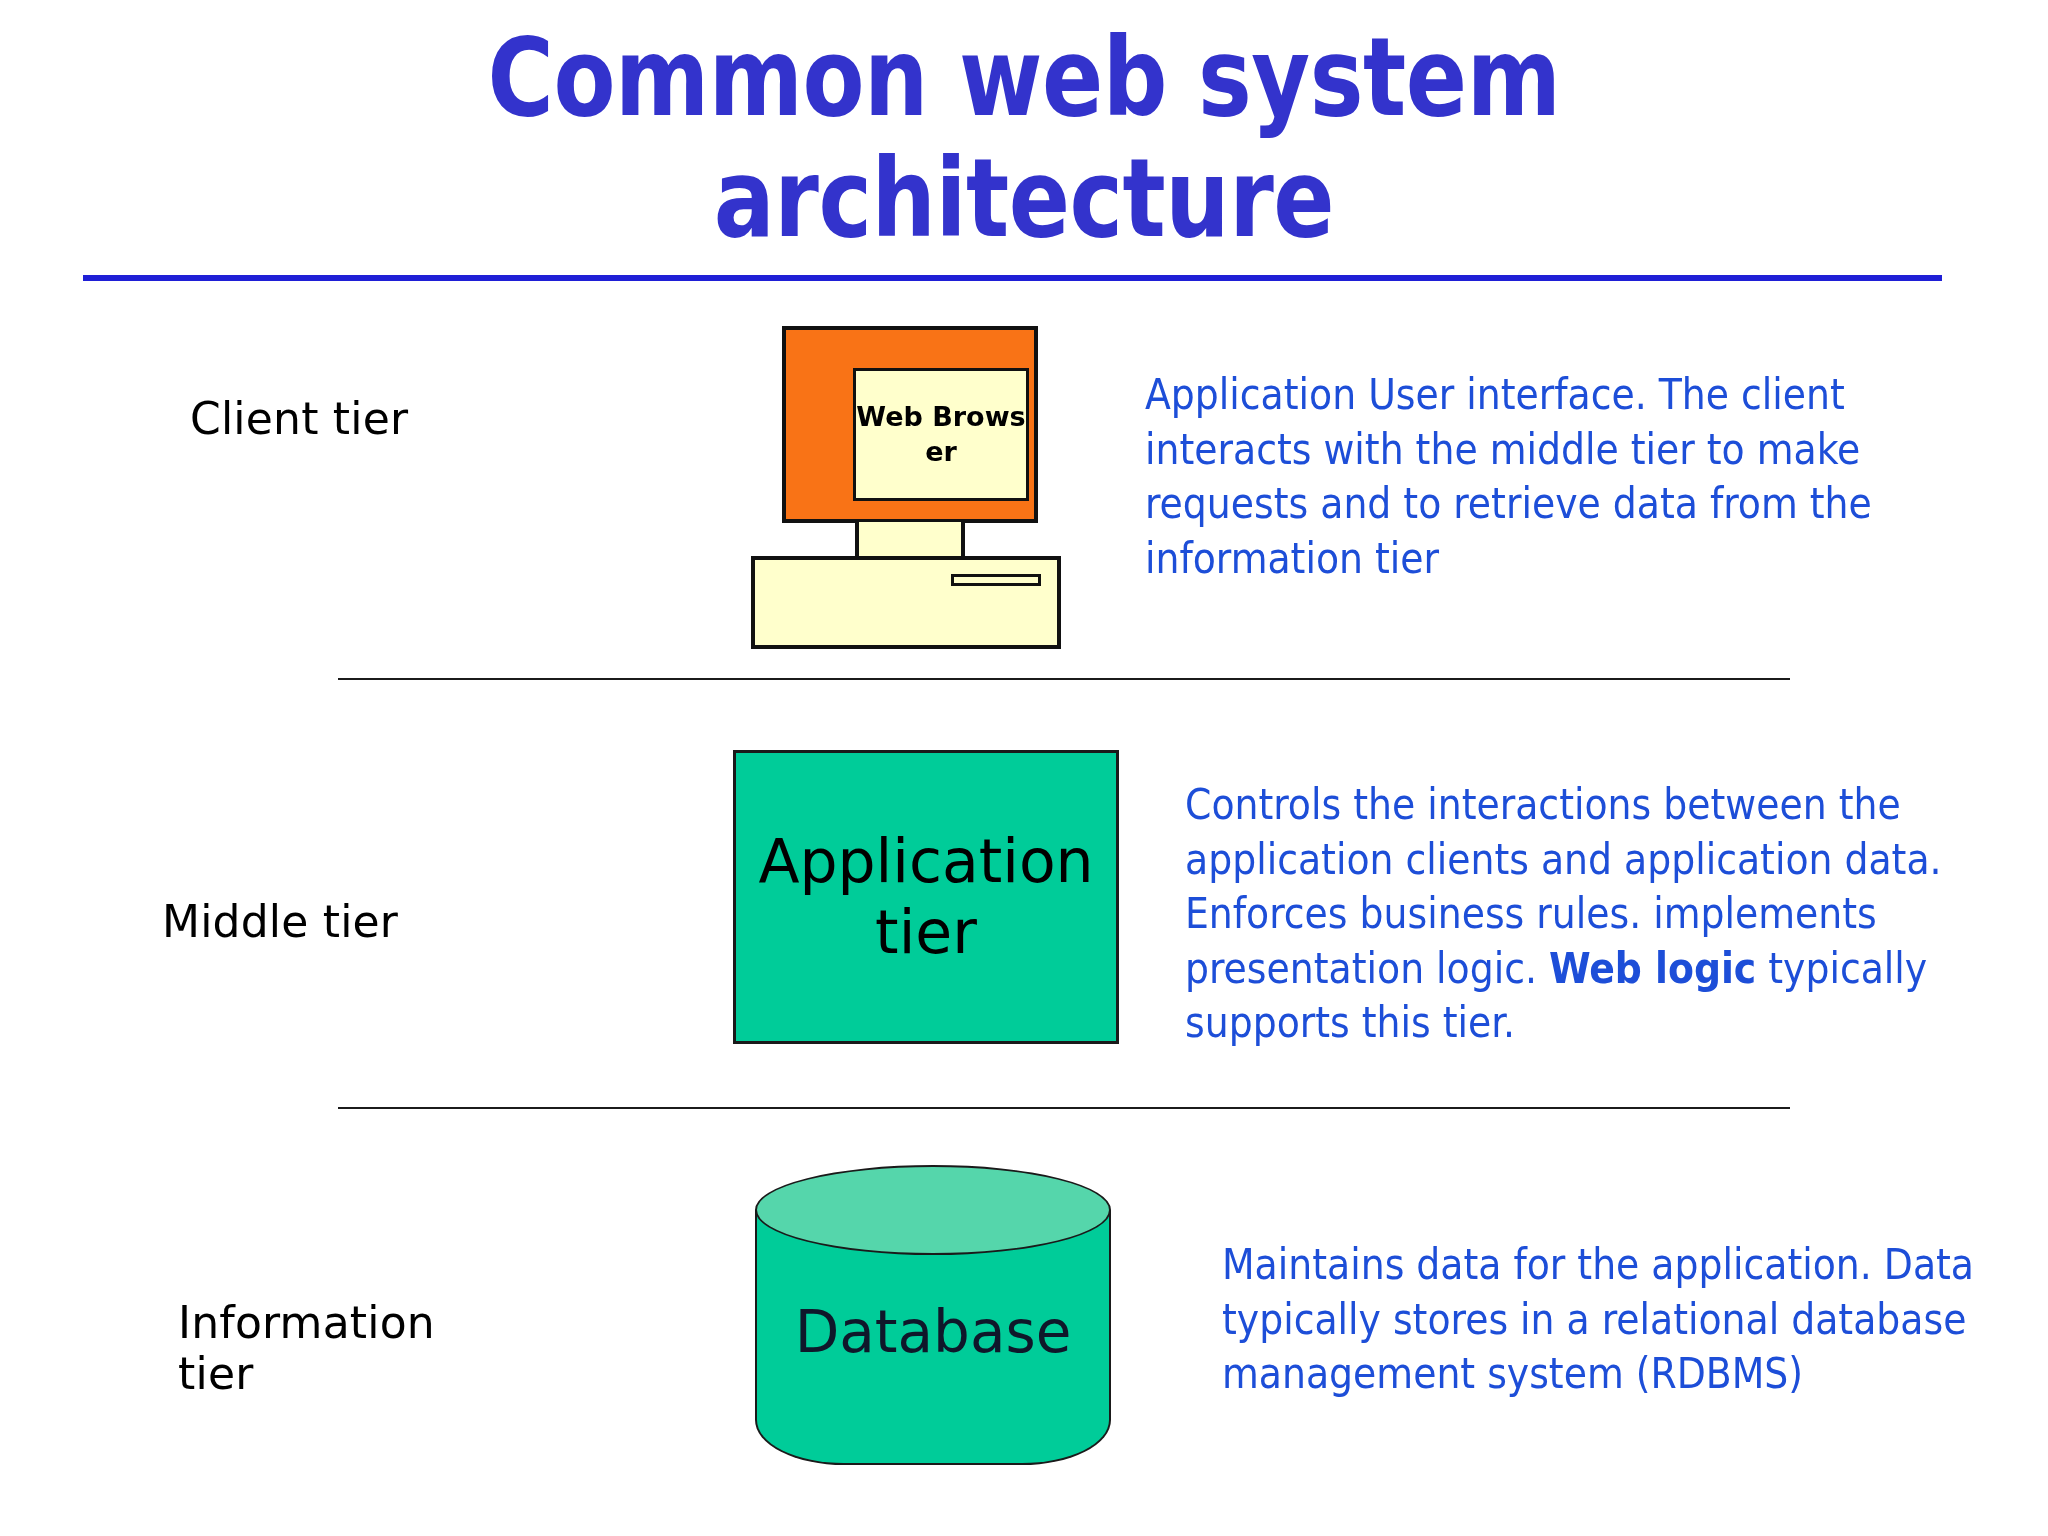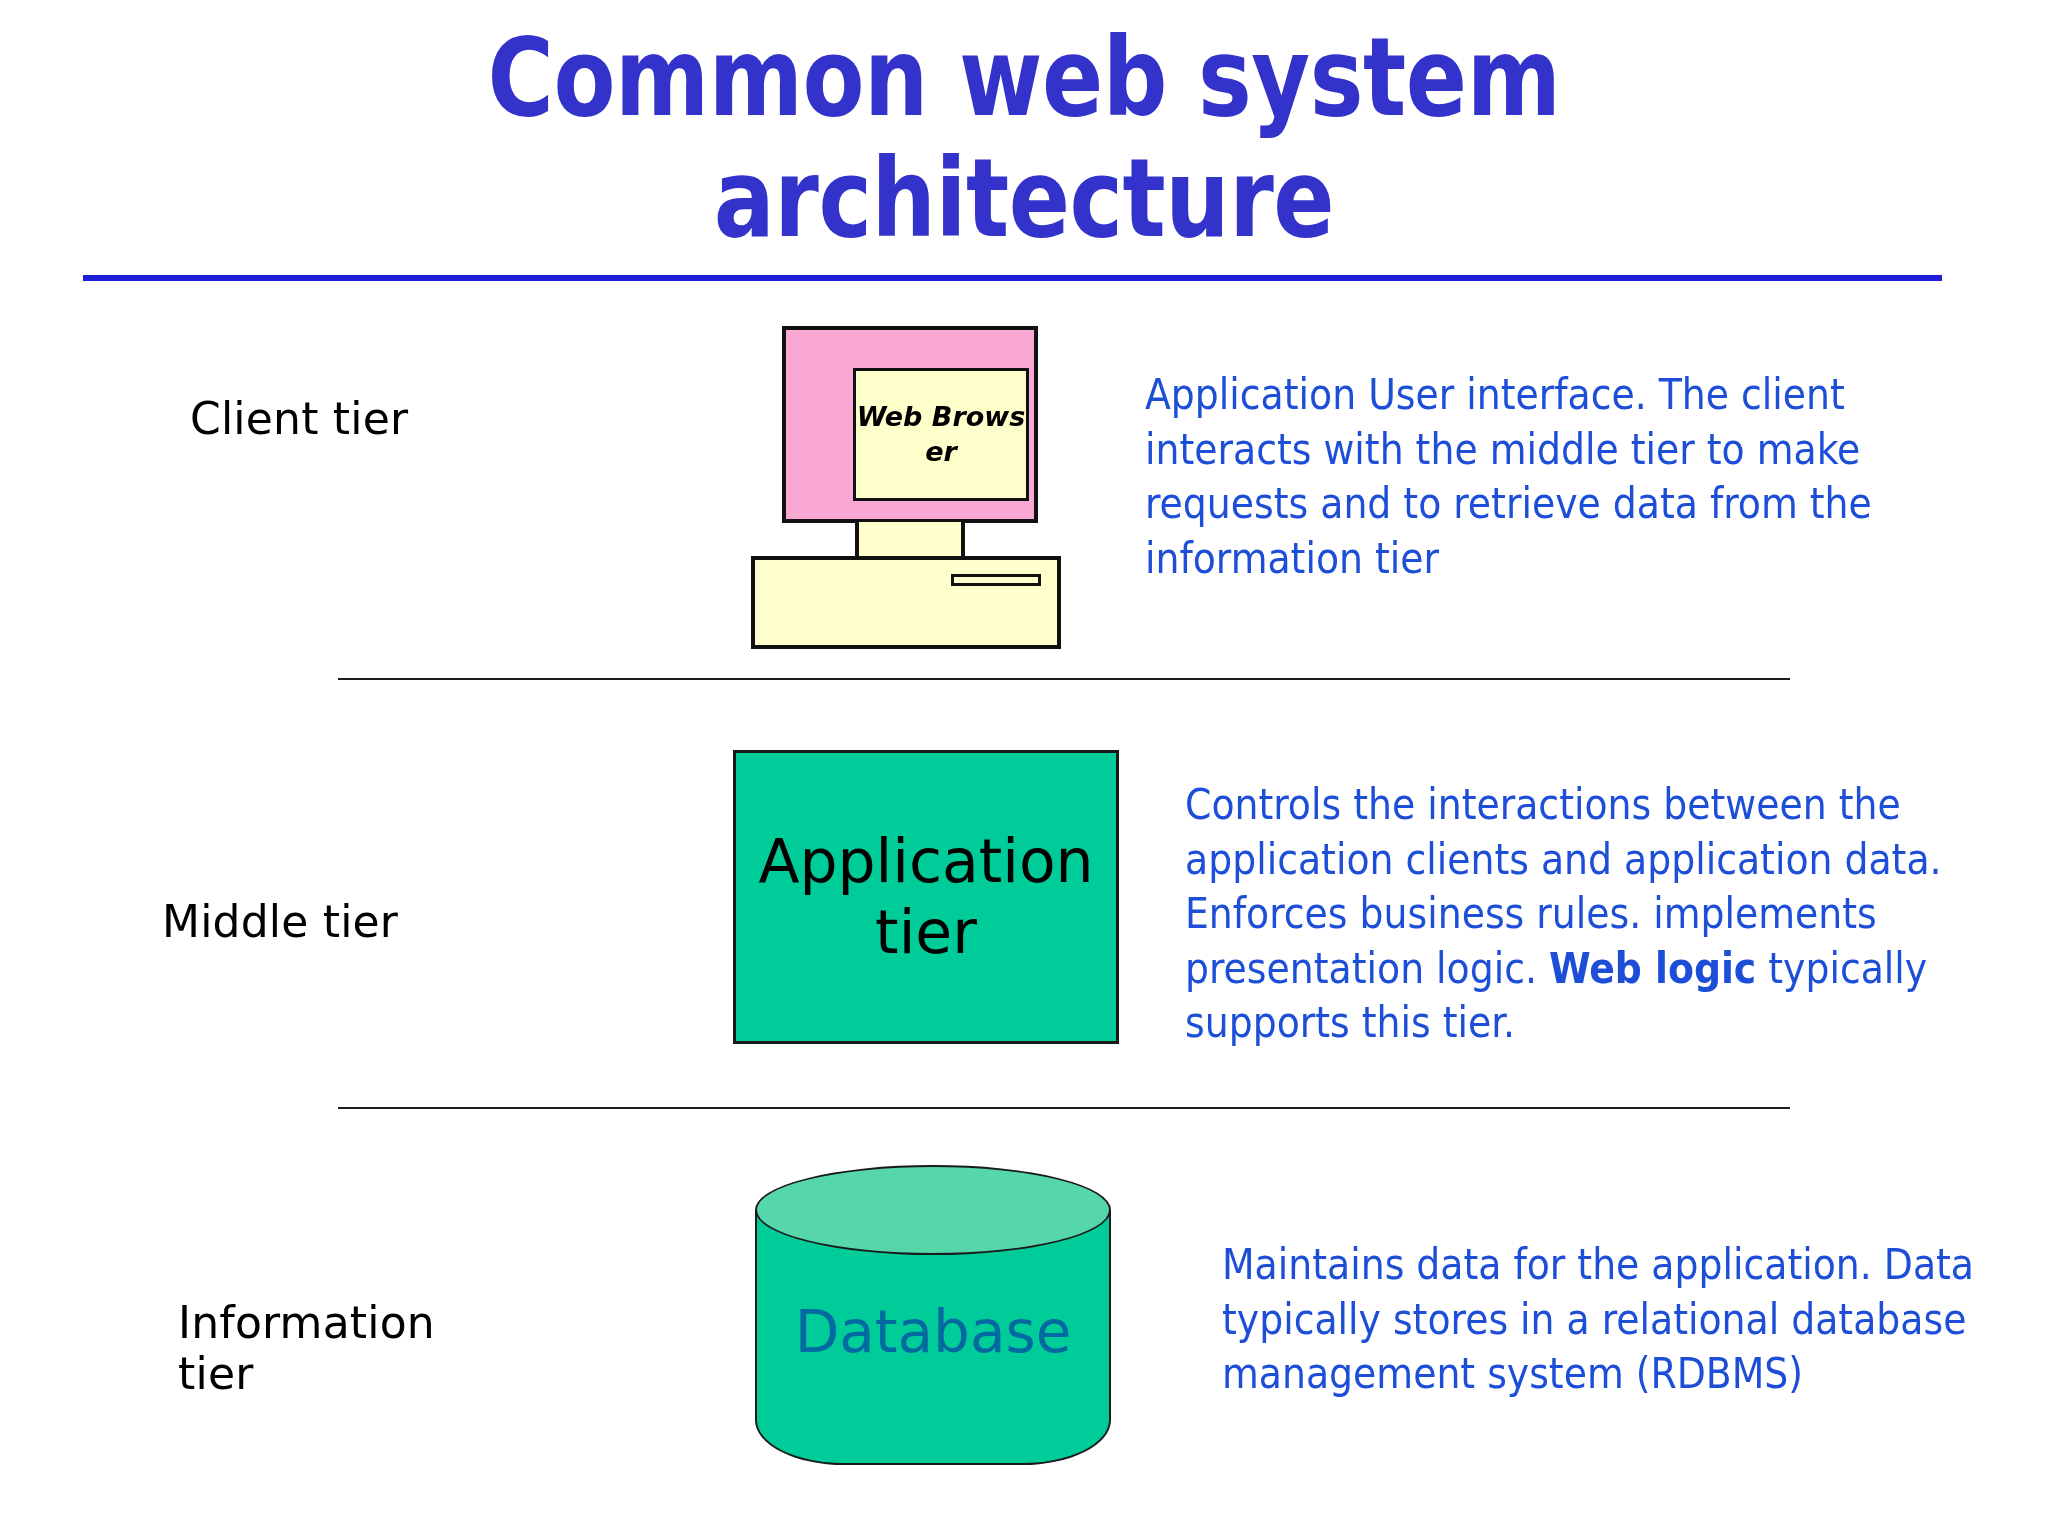"Web Browser" #monitor-body { background: #f9a8d4 -> #f97316; font-style: italic -> none }
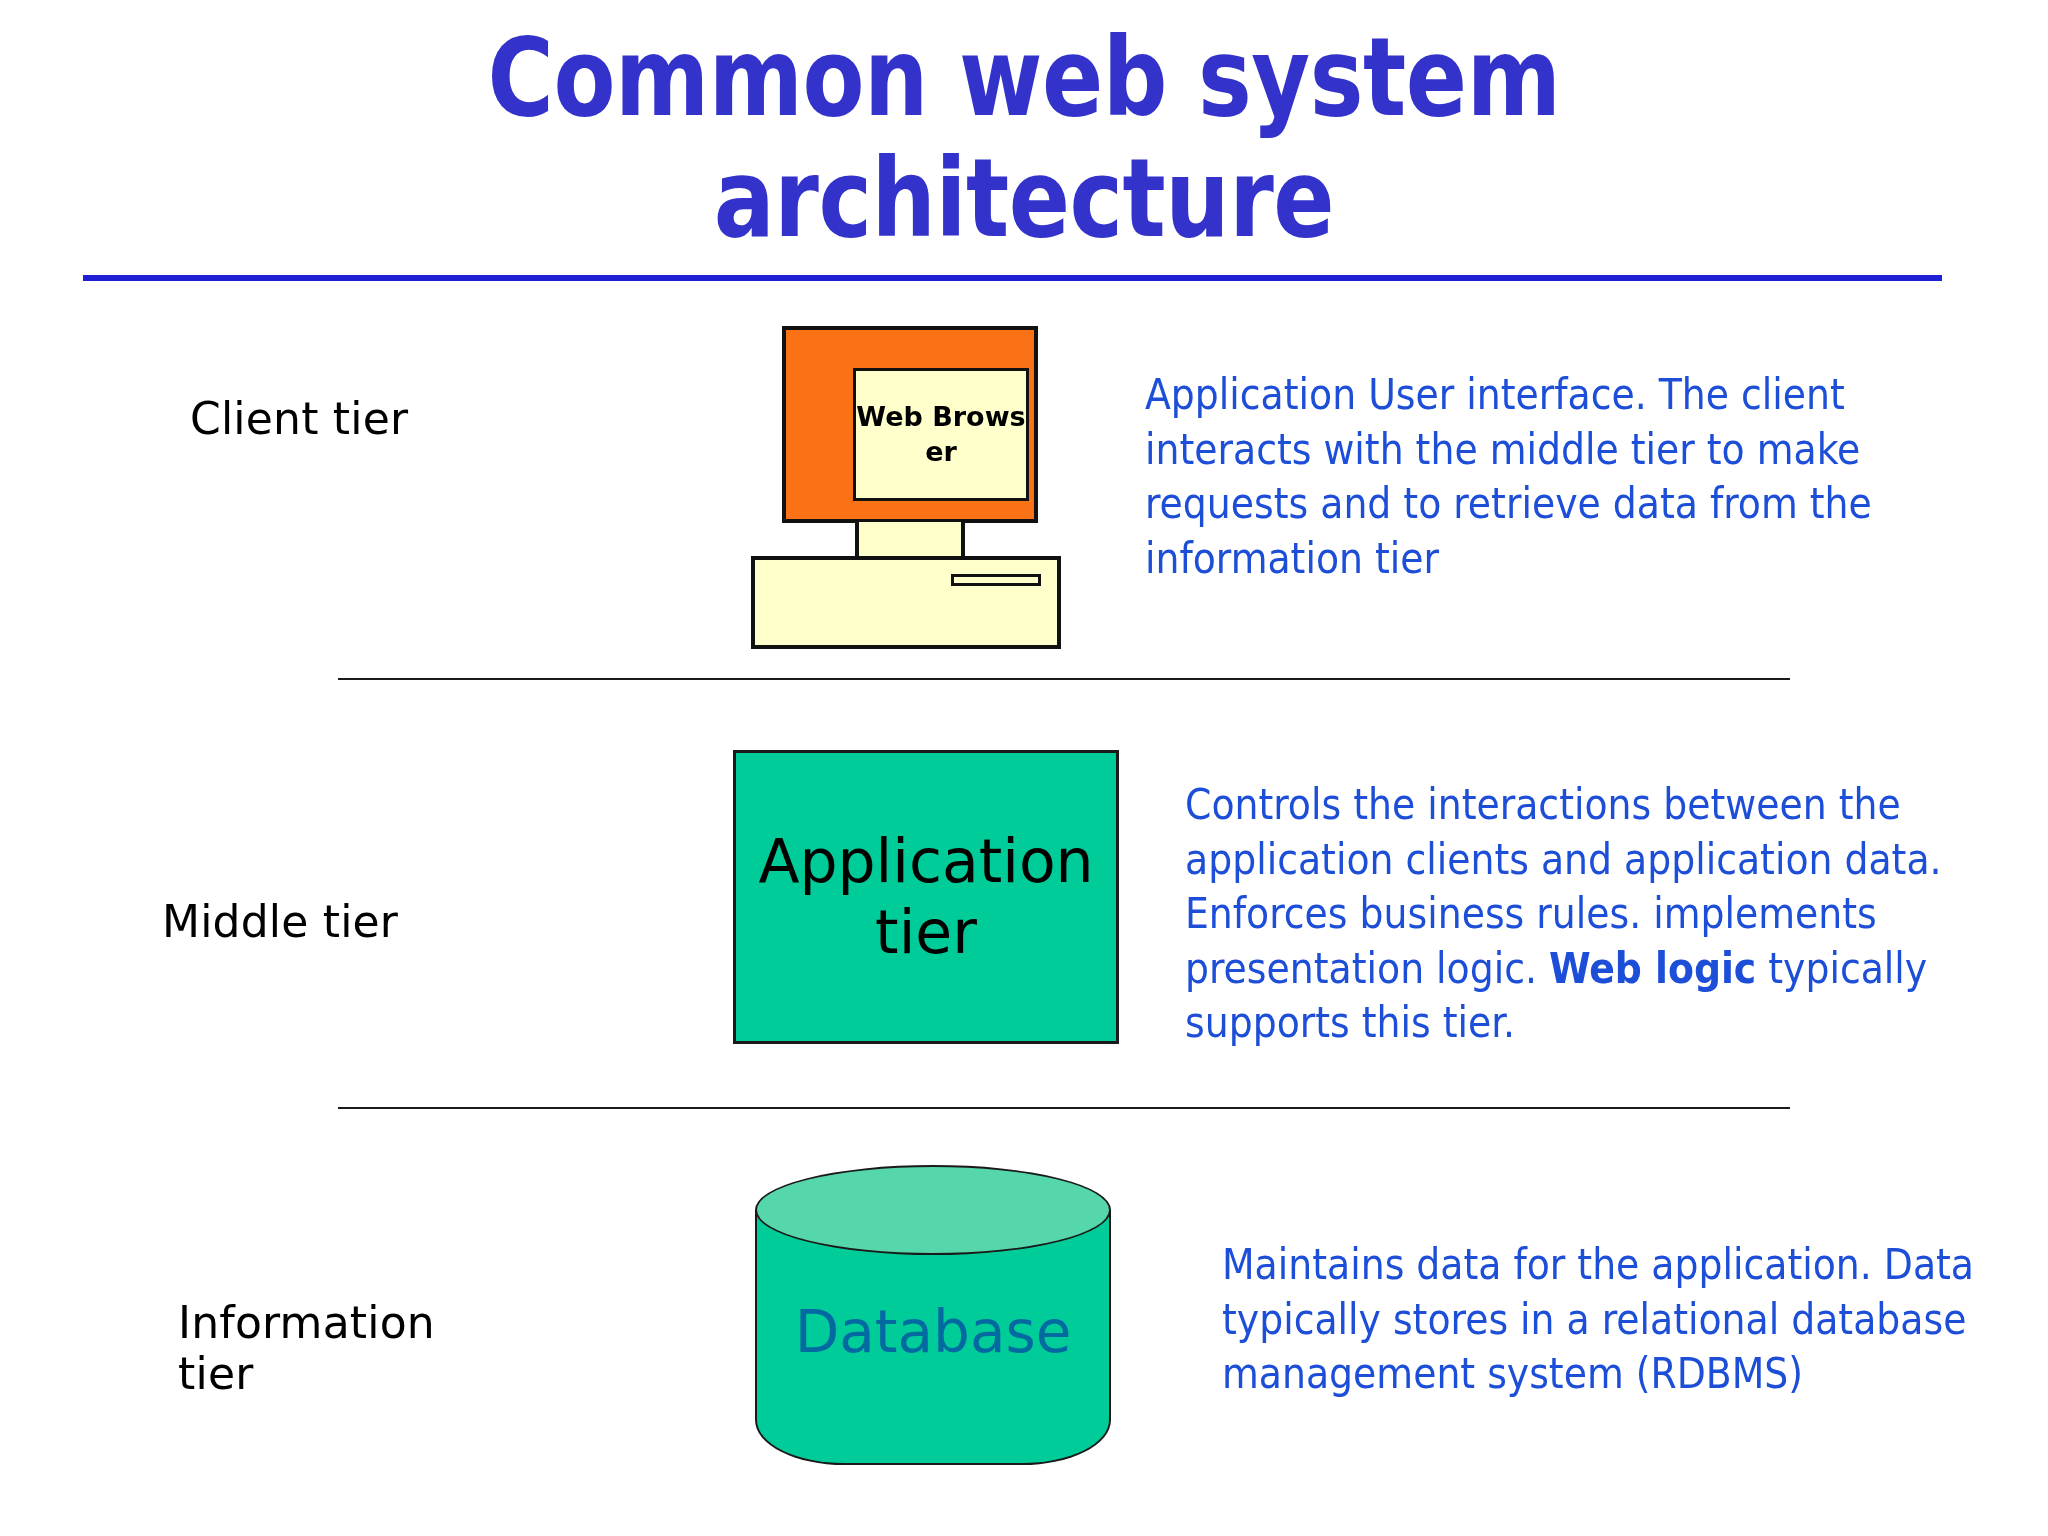"Database" #database-label { color: #0369a1 -> #0f172a }
